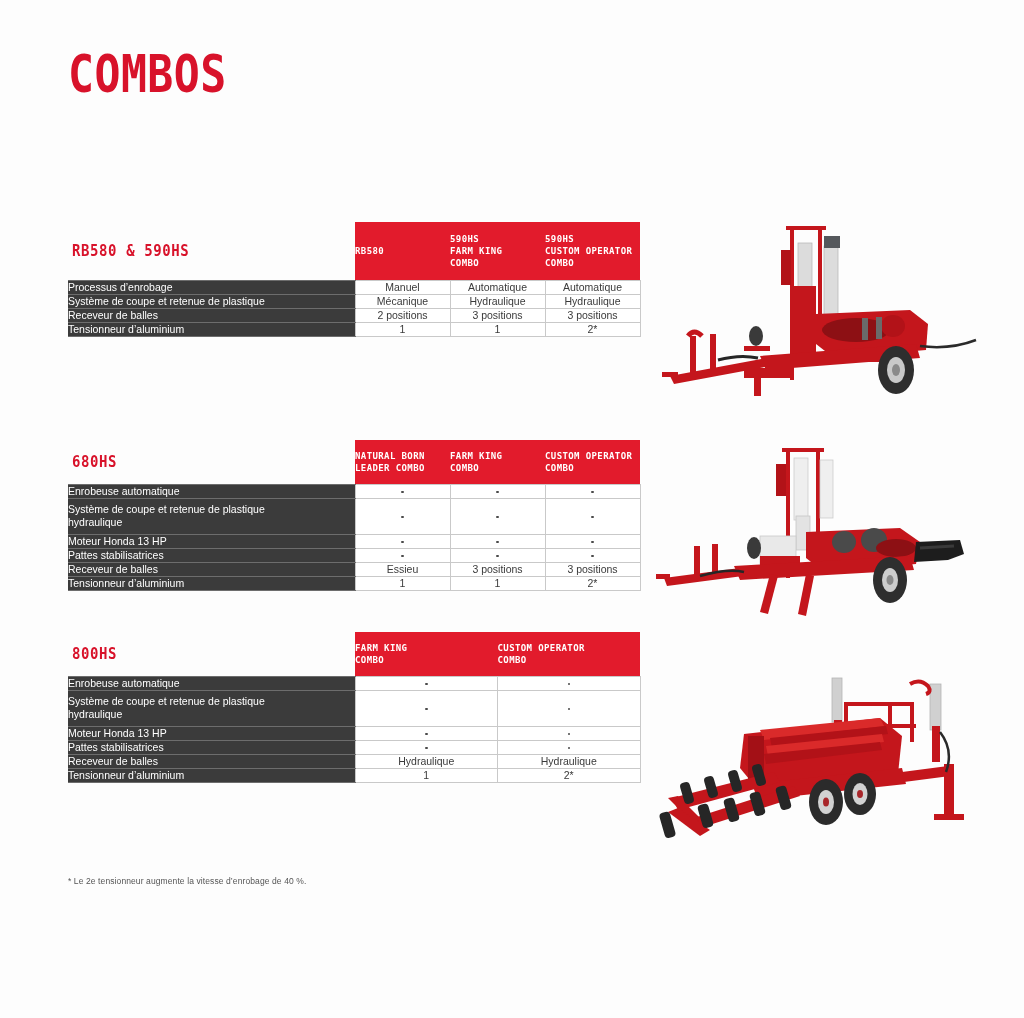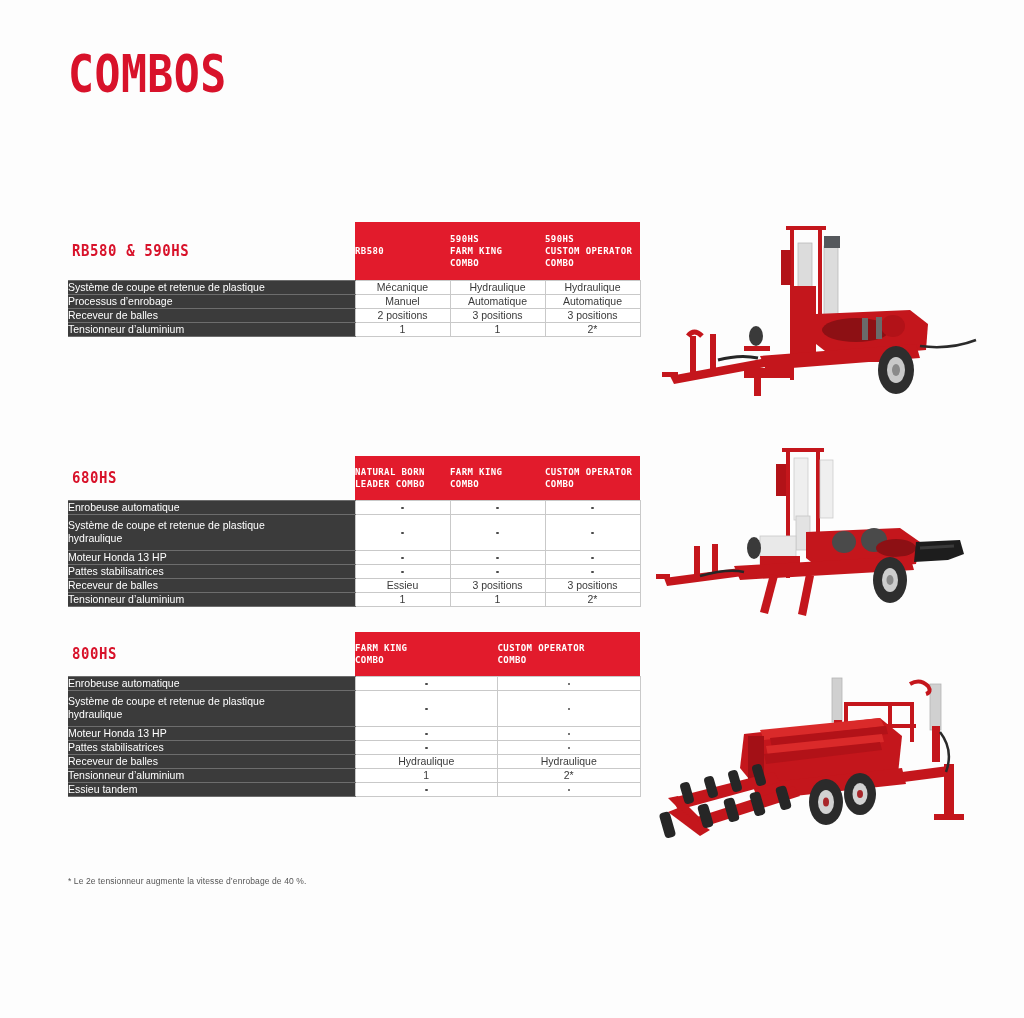"Système de coupe et retenue de plastique" tr { order: before "Processus d’enrobage" -> after "Processus d’enrobage" }
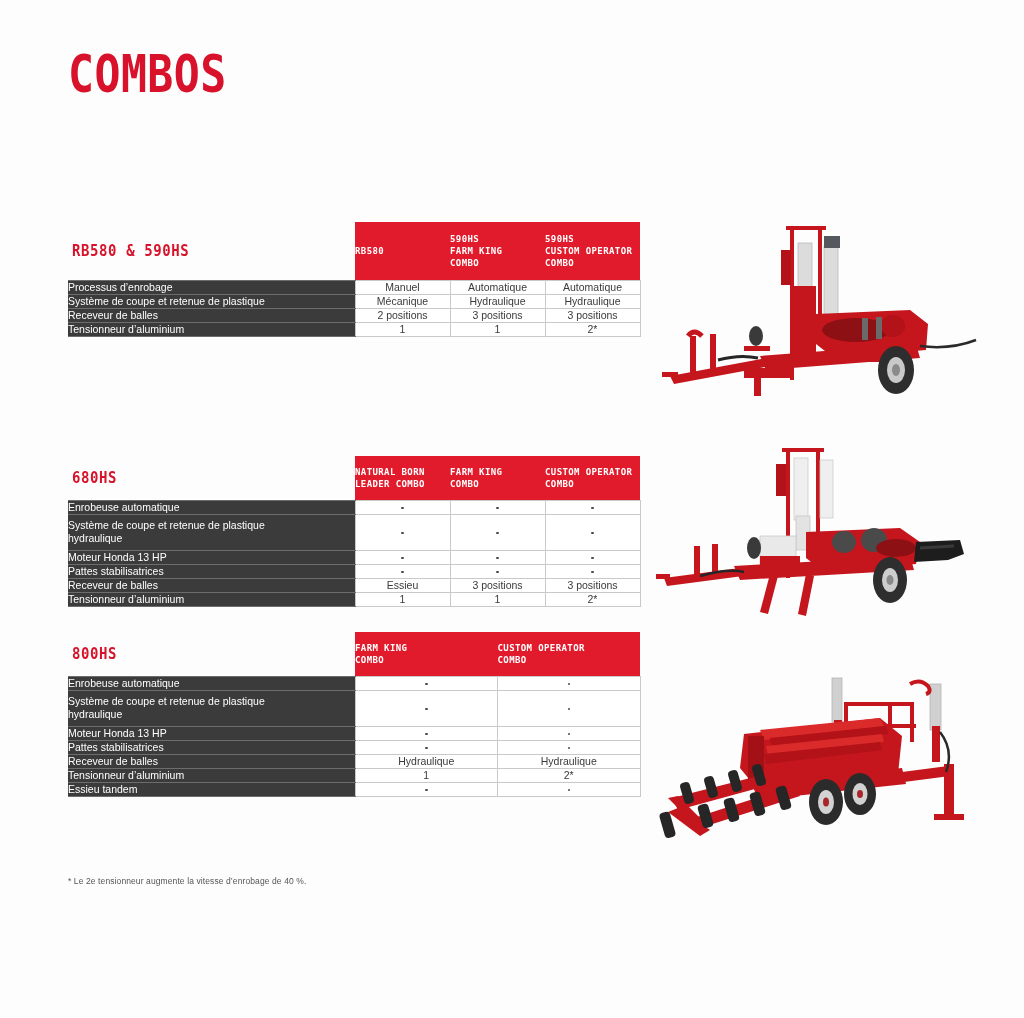"680HS" div.block { top: 456px -> 440px }
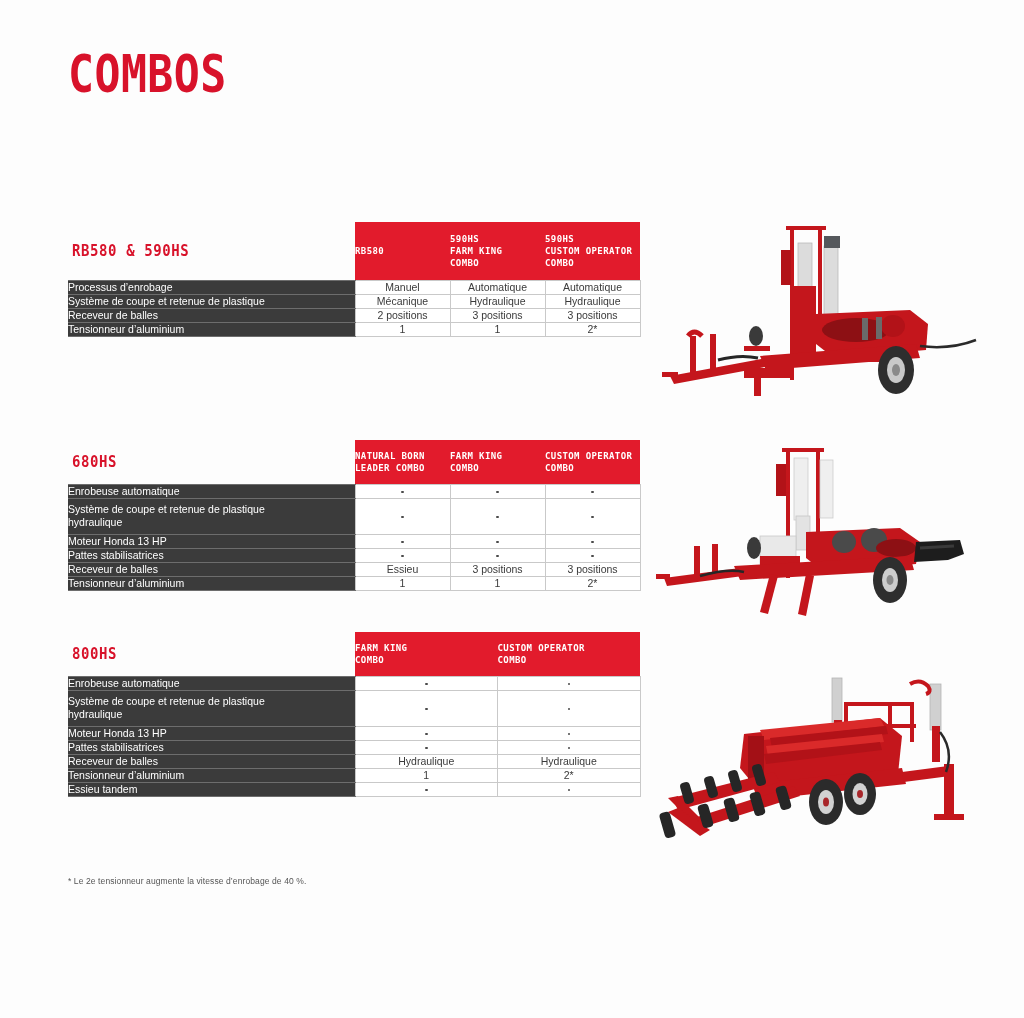"Essieu tandem" tr { html: <tr> <td>Essieu tandem</td> <td><span></span></td> <td><span></span></td> </tr> -> none }
